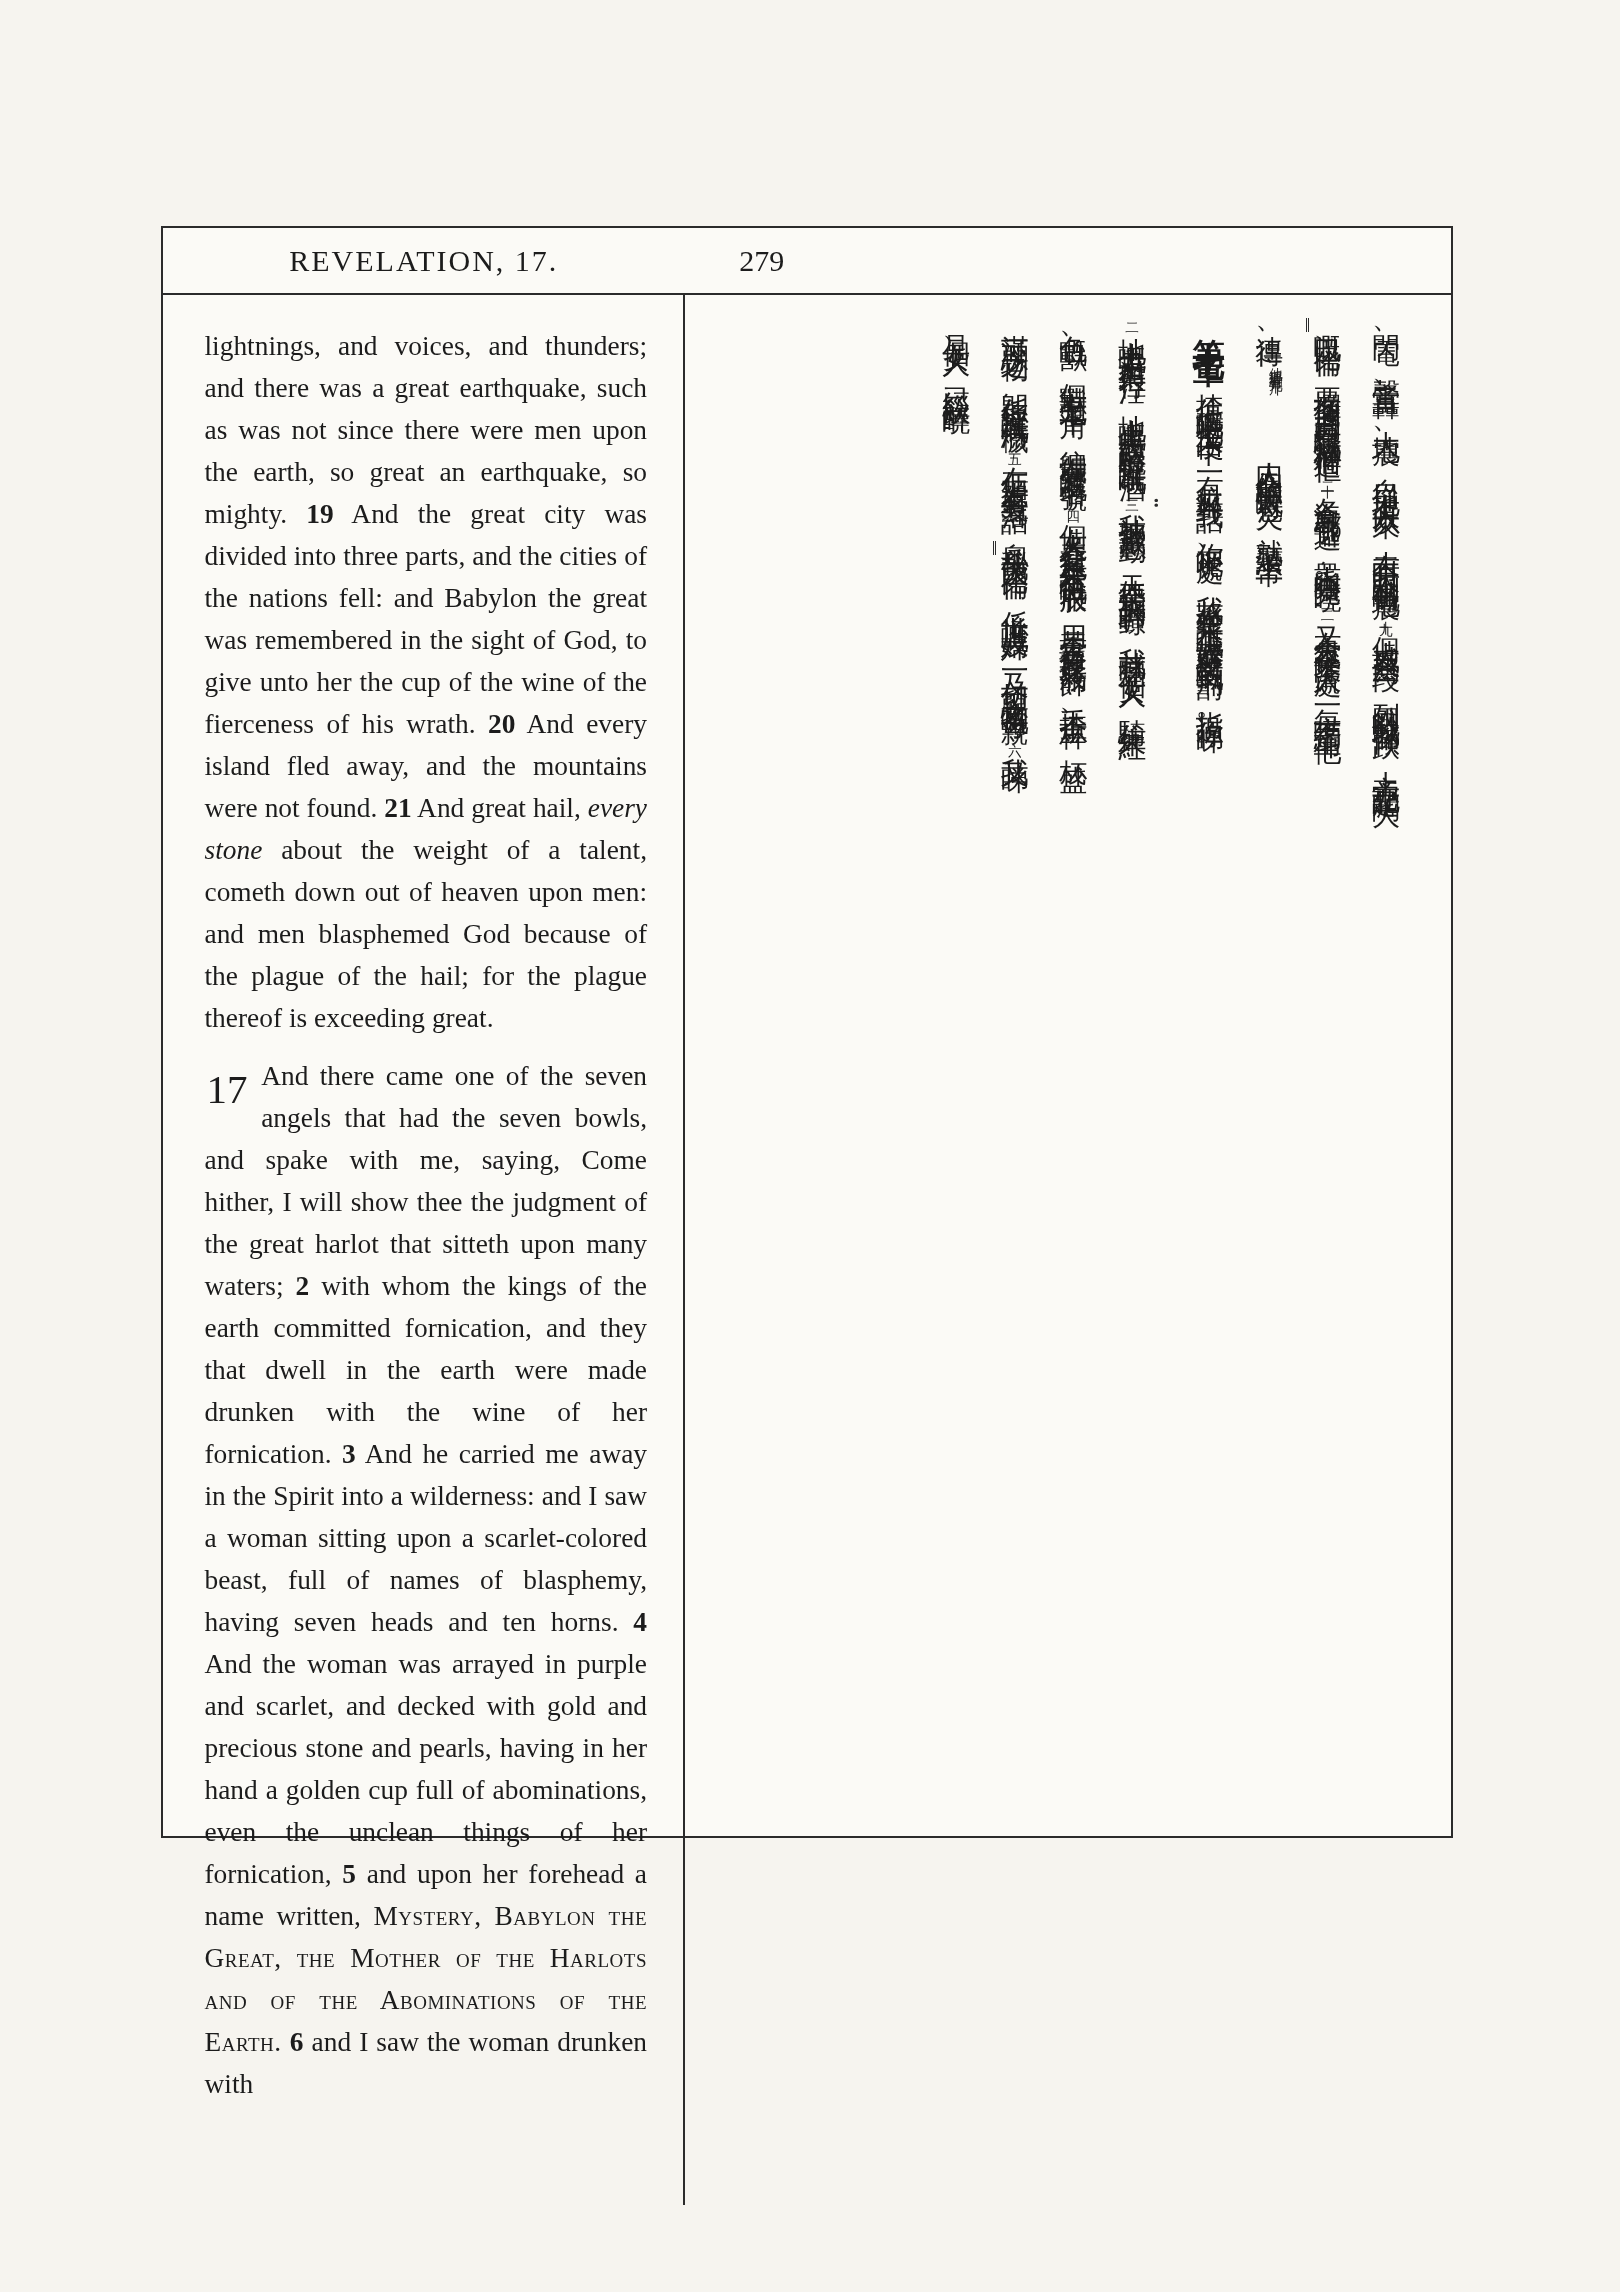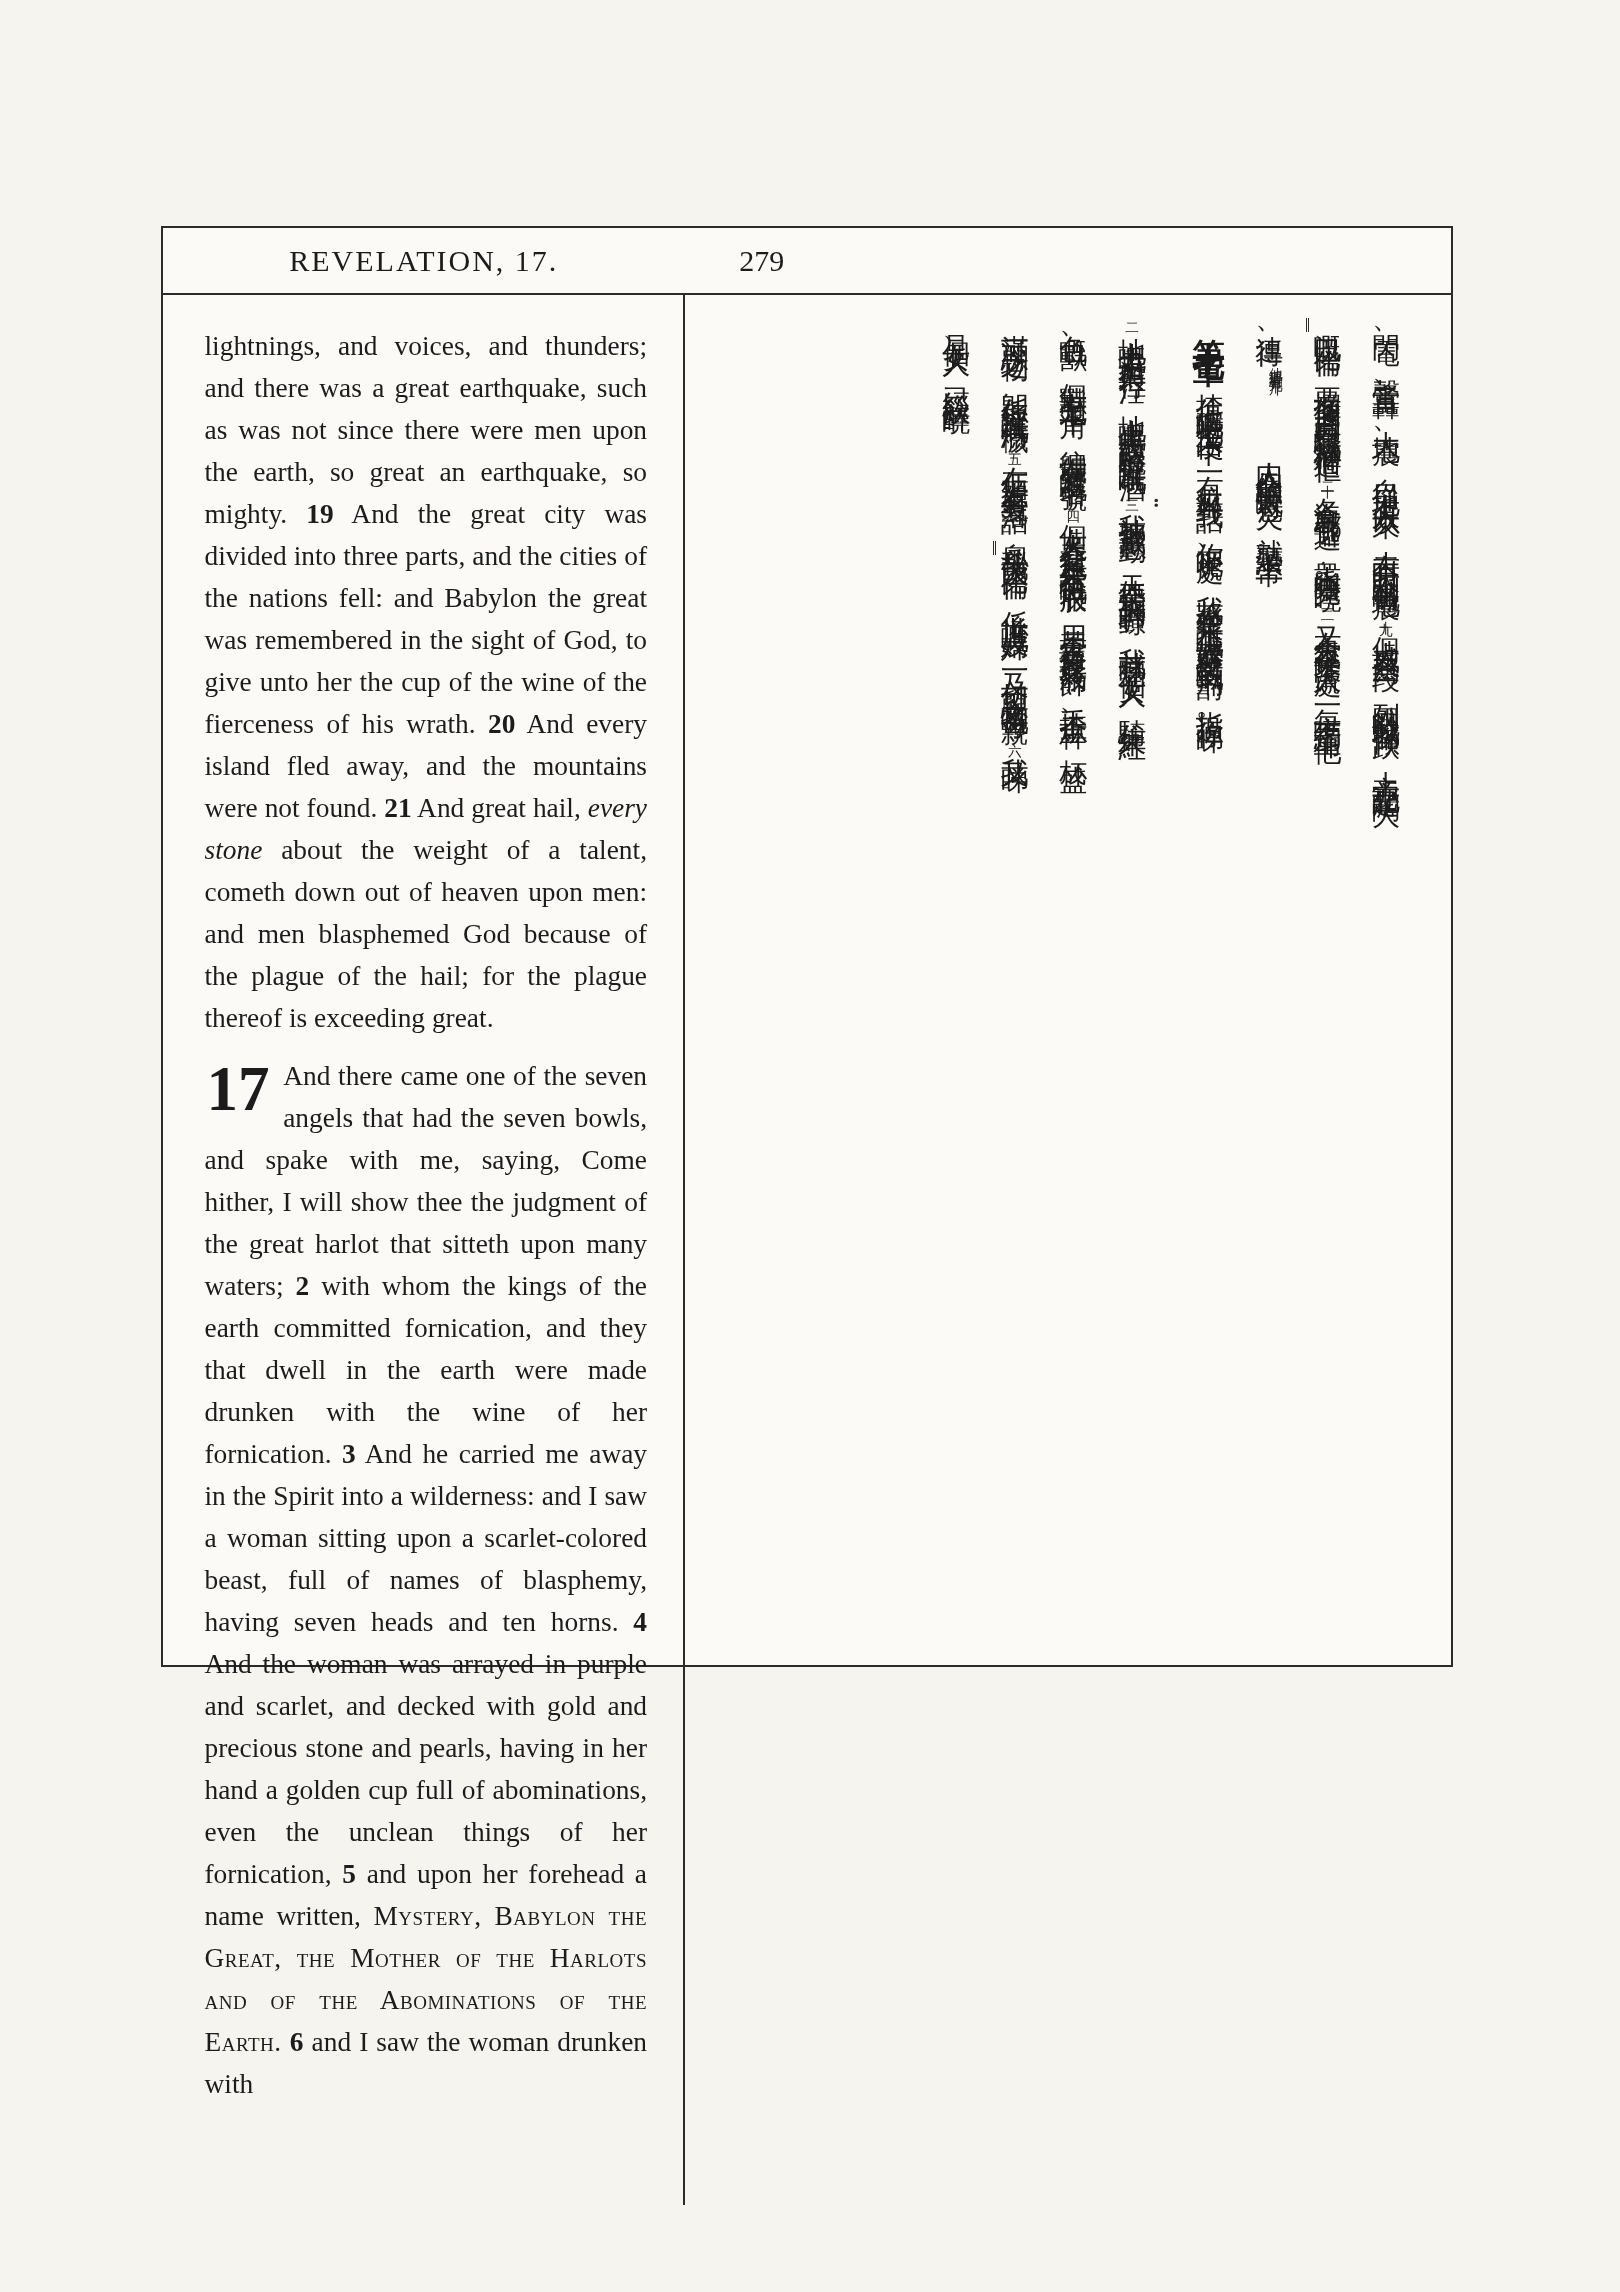"REVELATION, 17." .frame { height: 1441px -> 1612px }
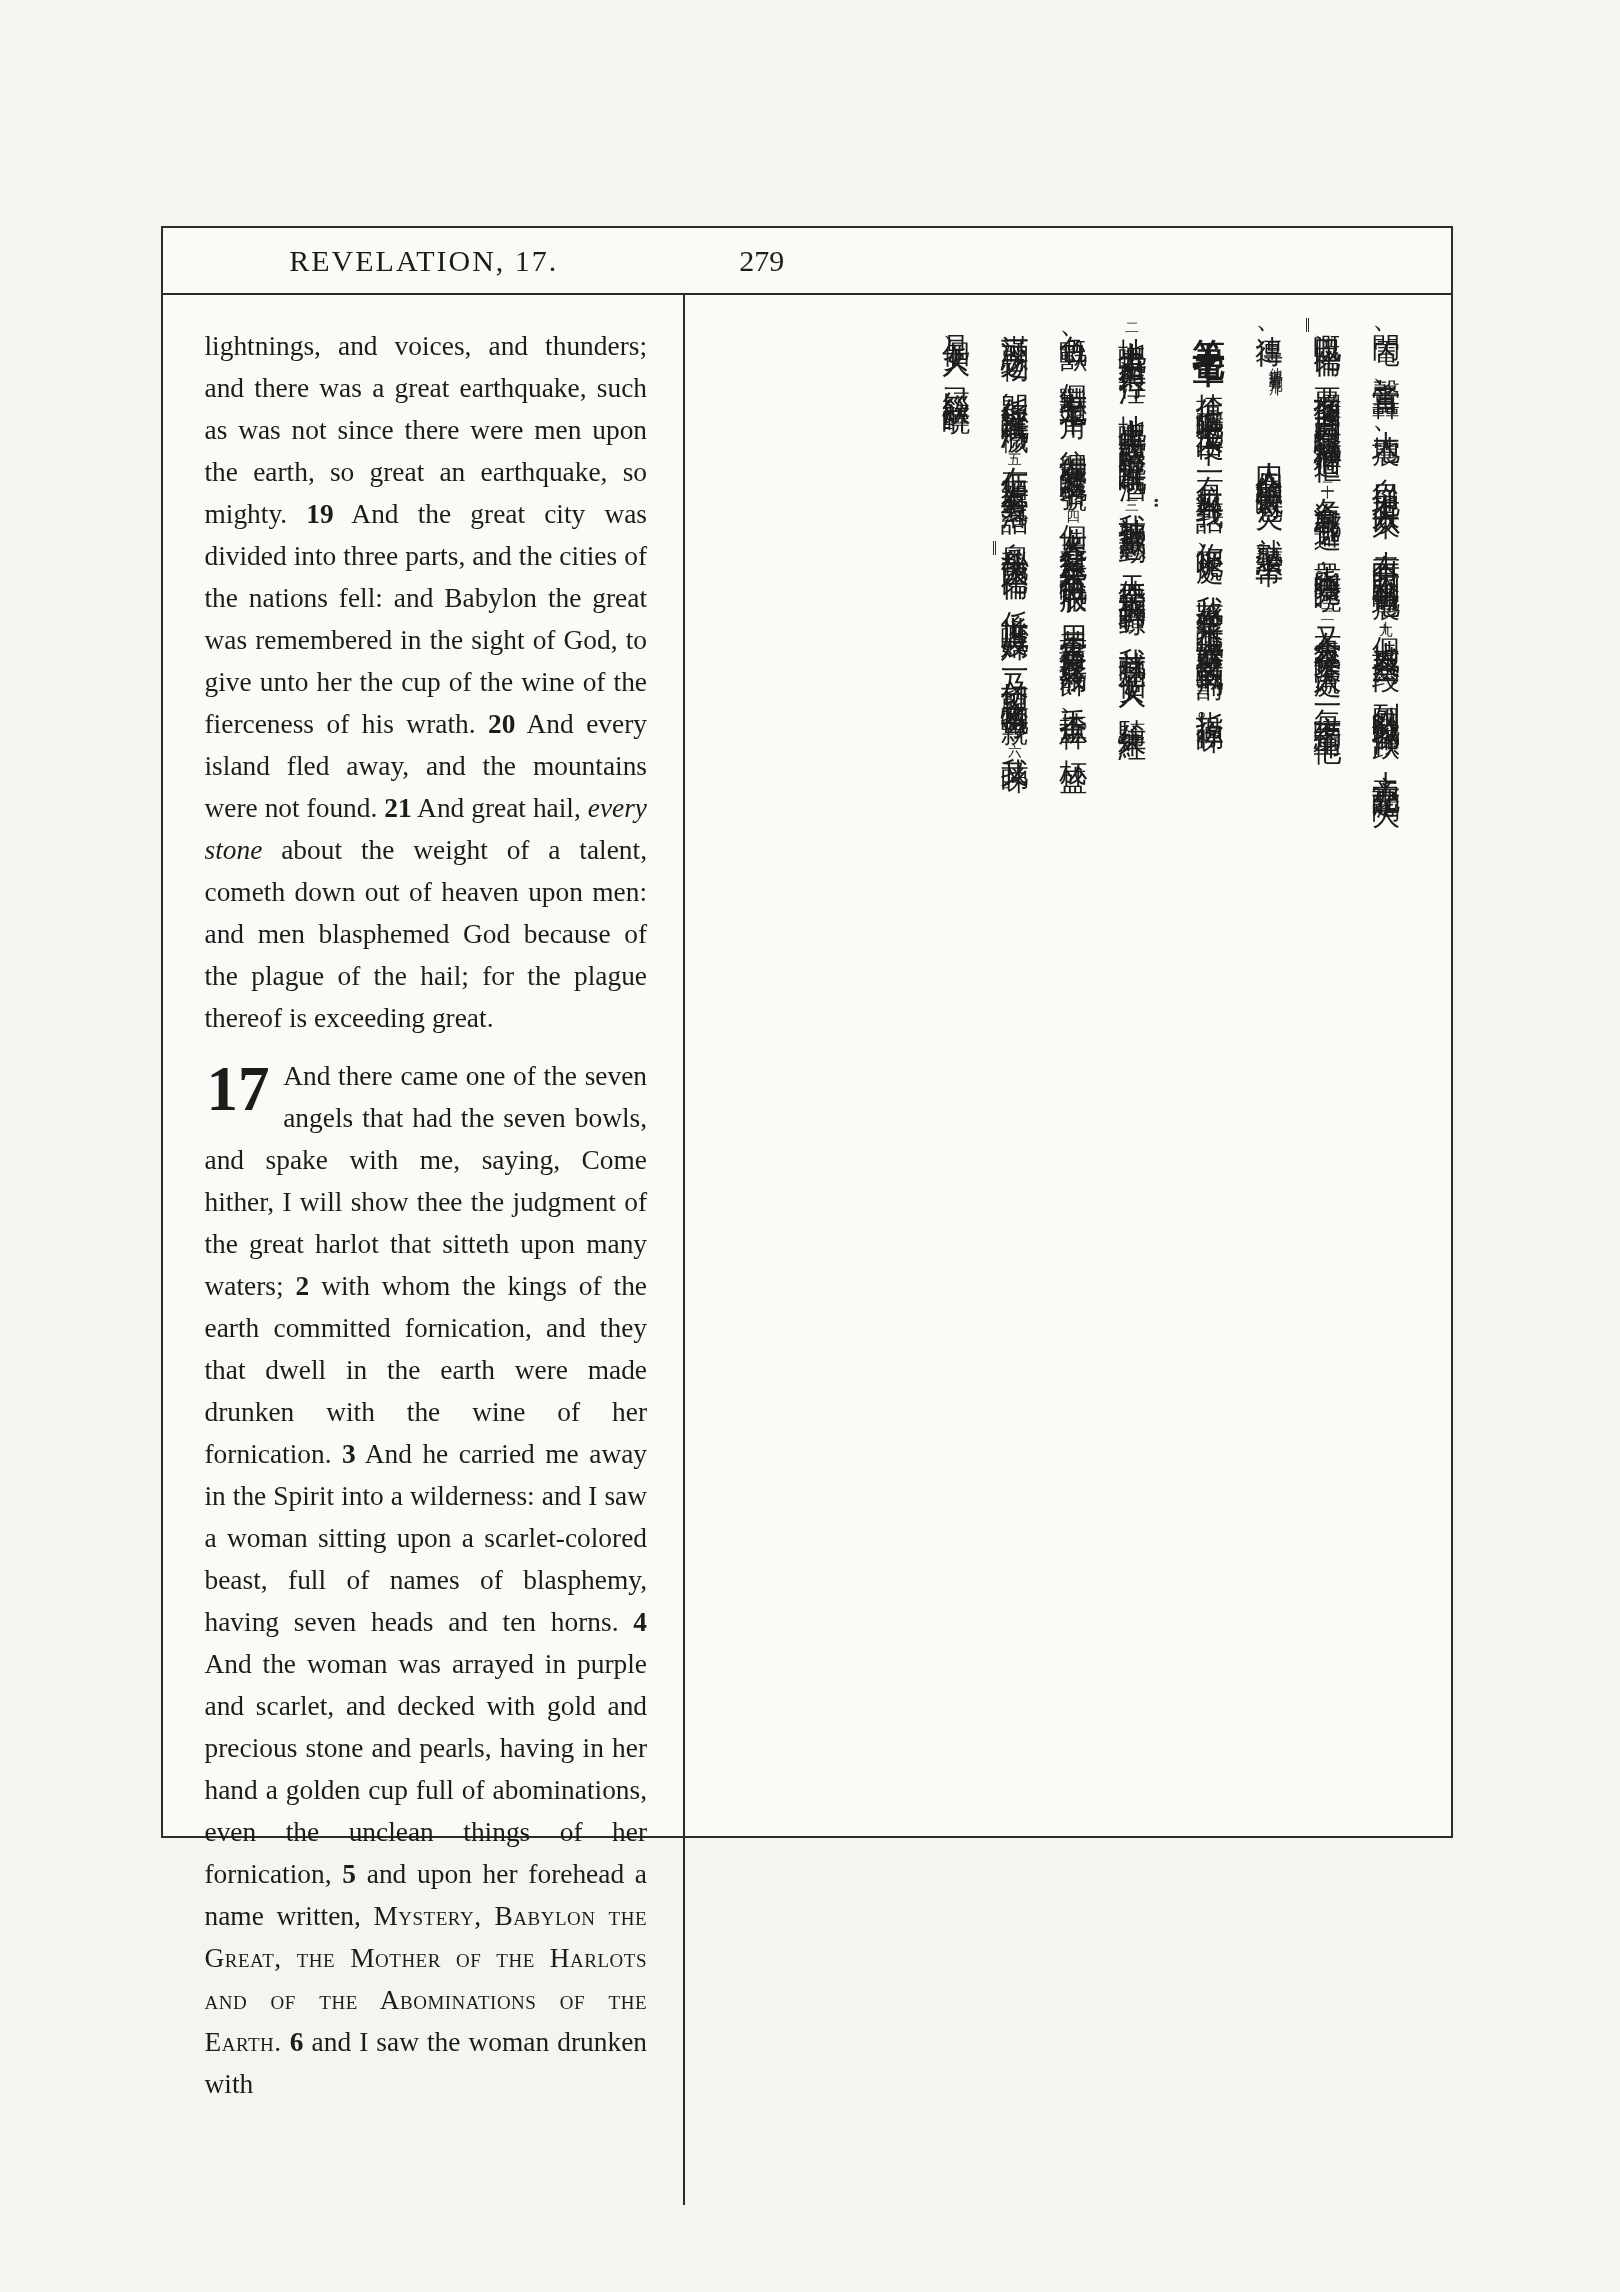"17" .dropcap { font-size: 63px -> 41px; font-weight: bold -> normal }
